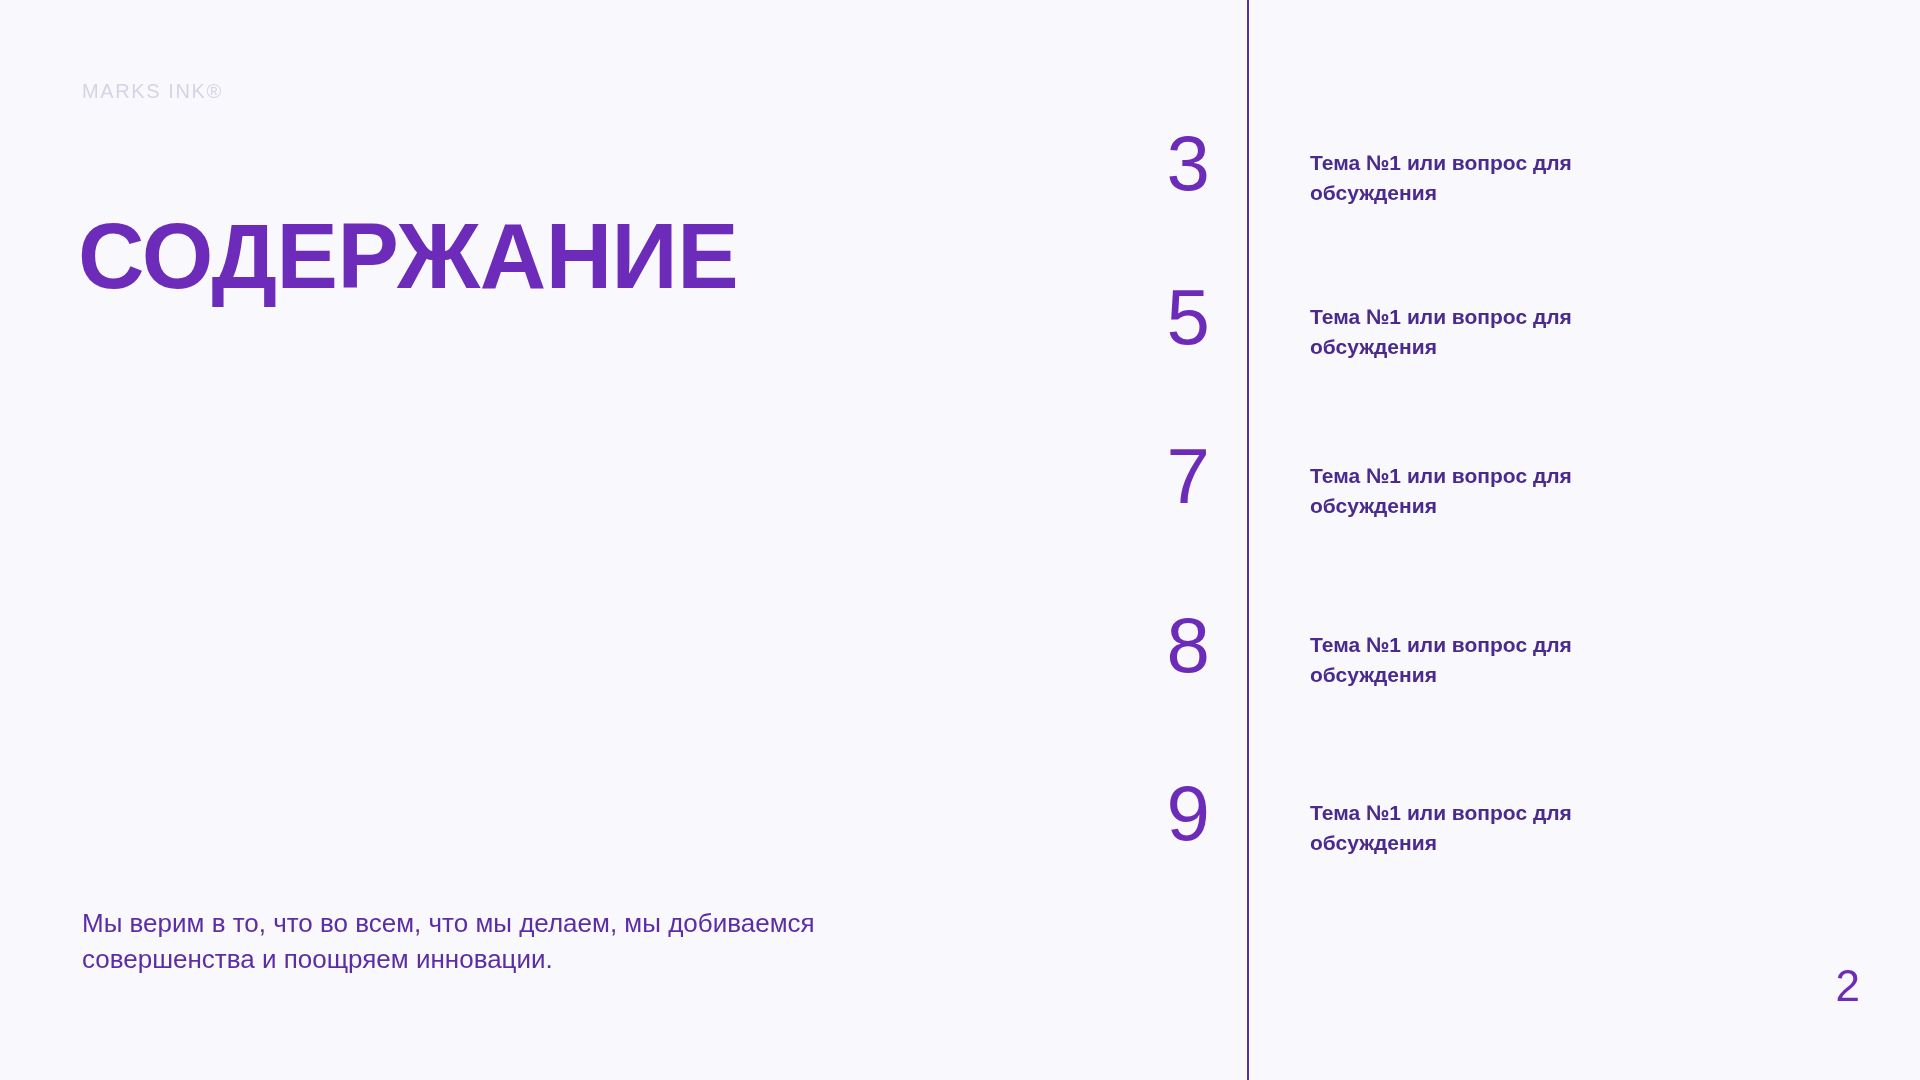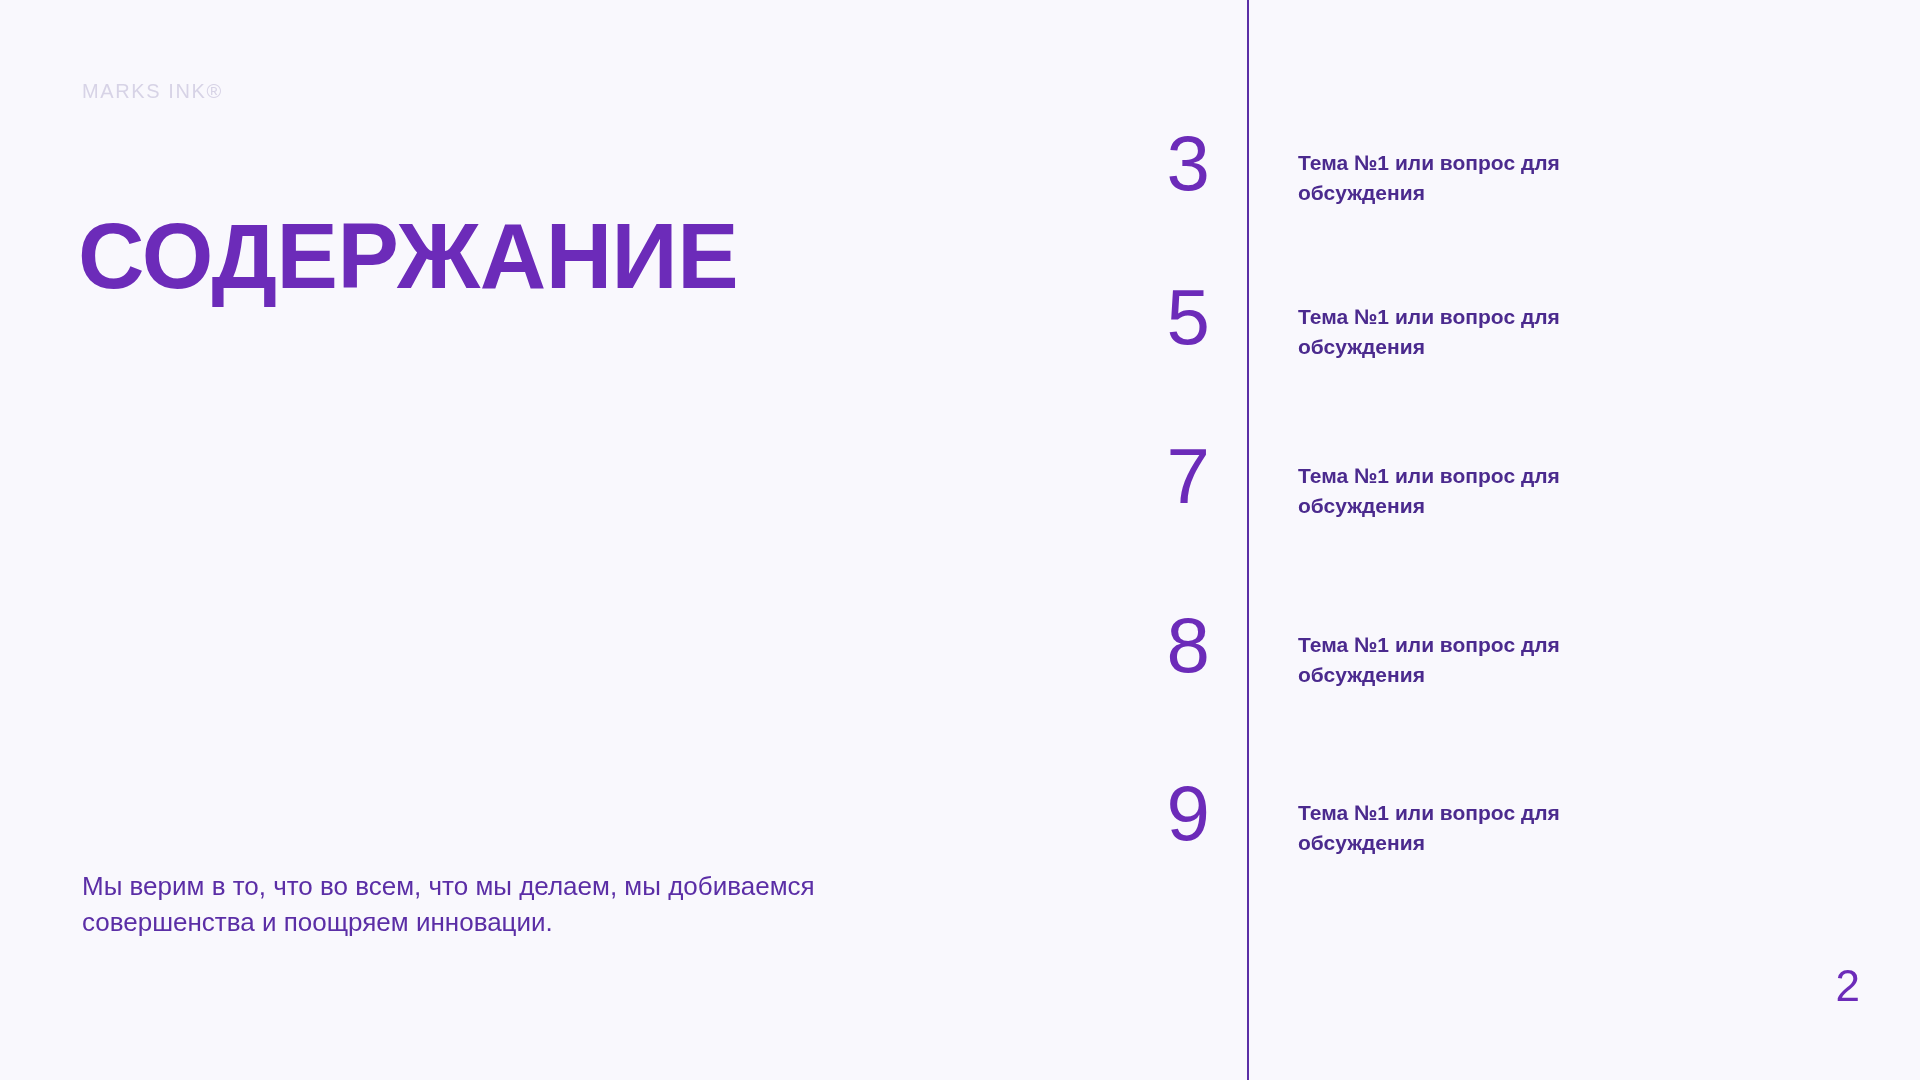"Тема №1 или вопрос для" .toc-label { margin-left: 48px -> 60px }
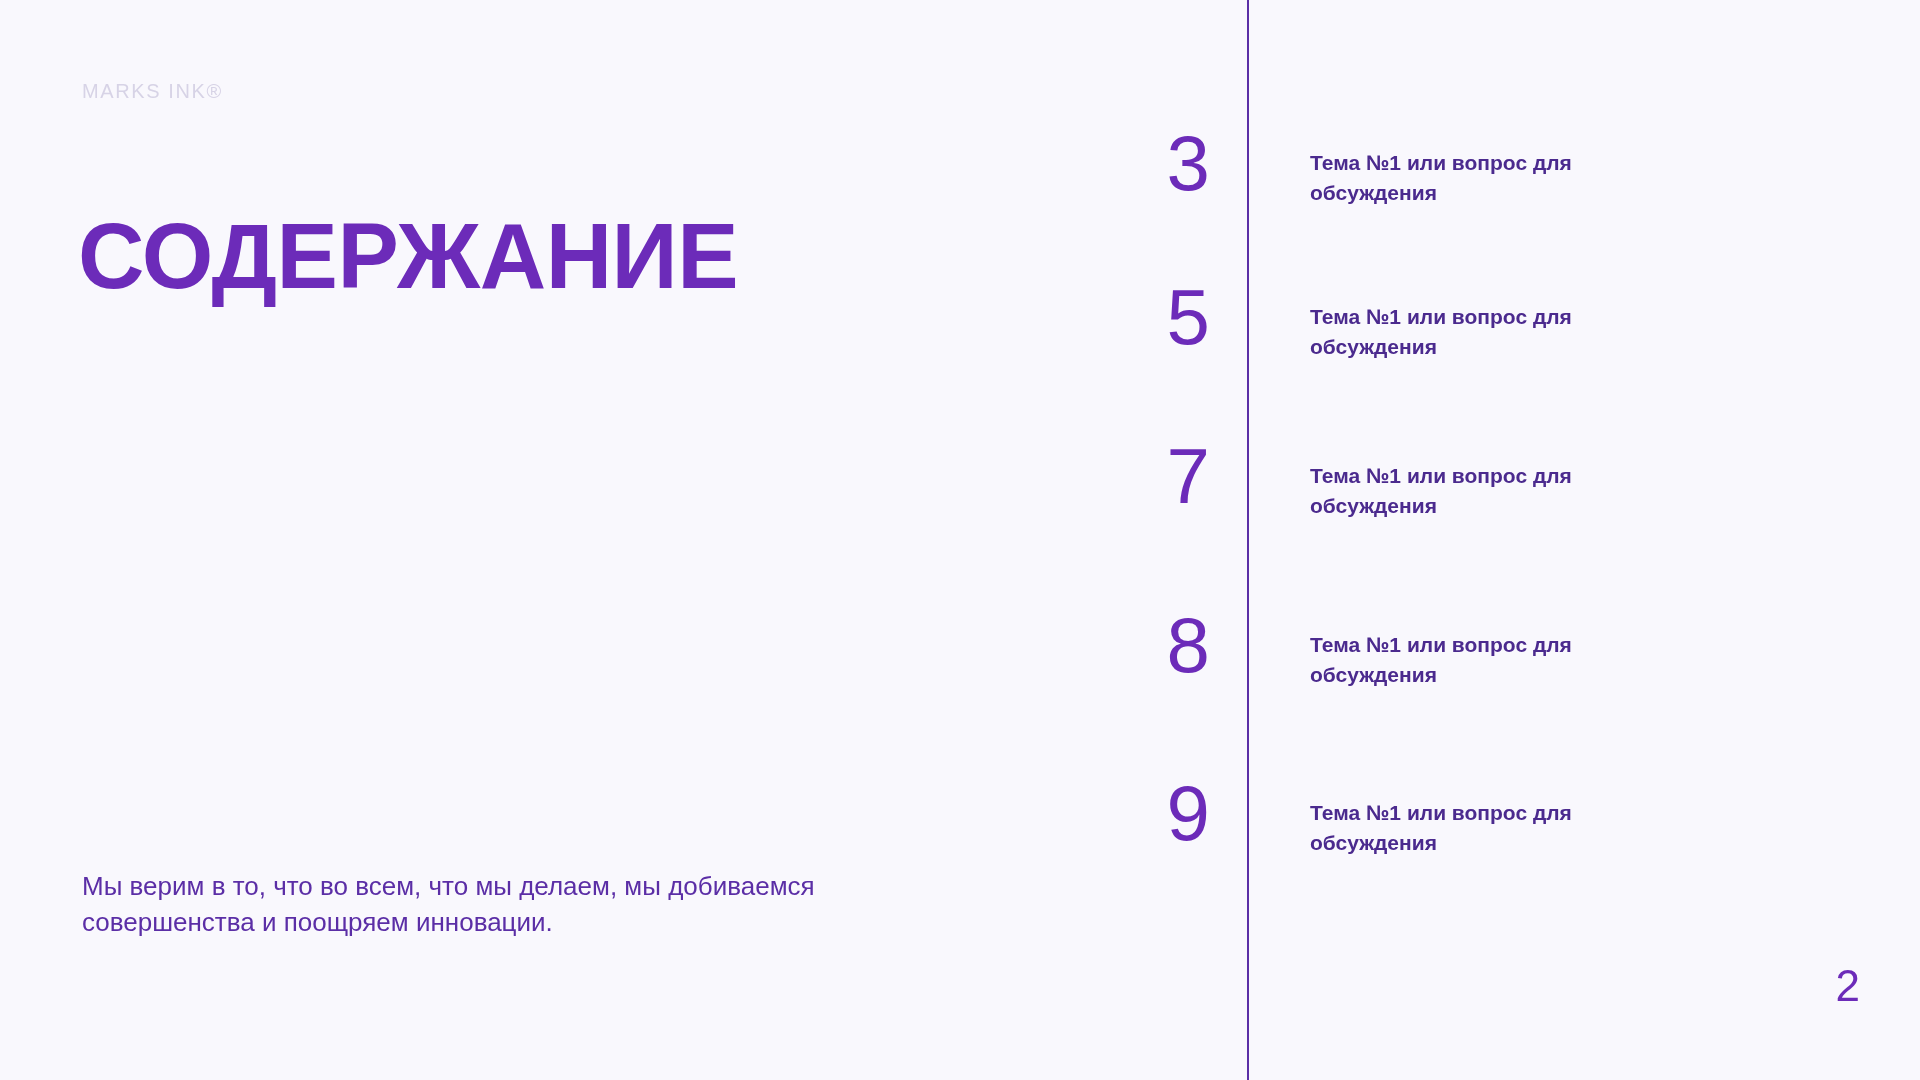"Мы верим в то, что" .tagline { top: 843px -> 880px }
